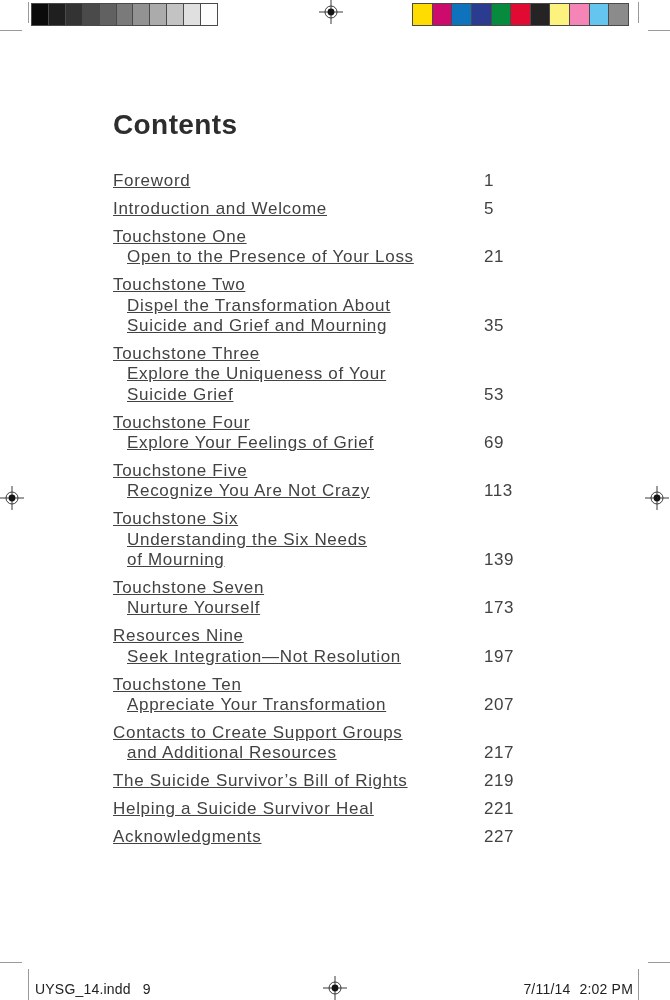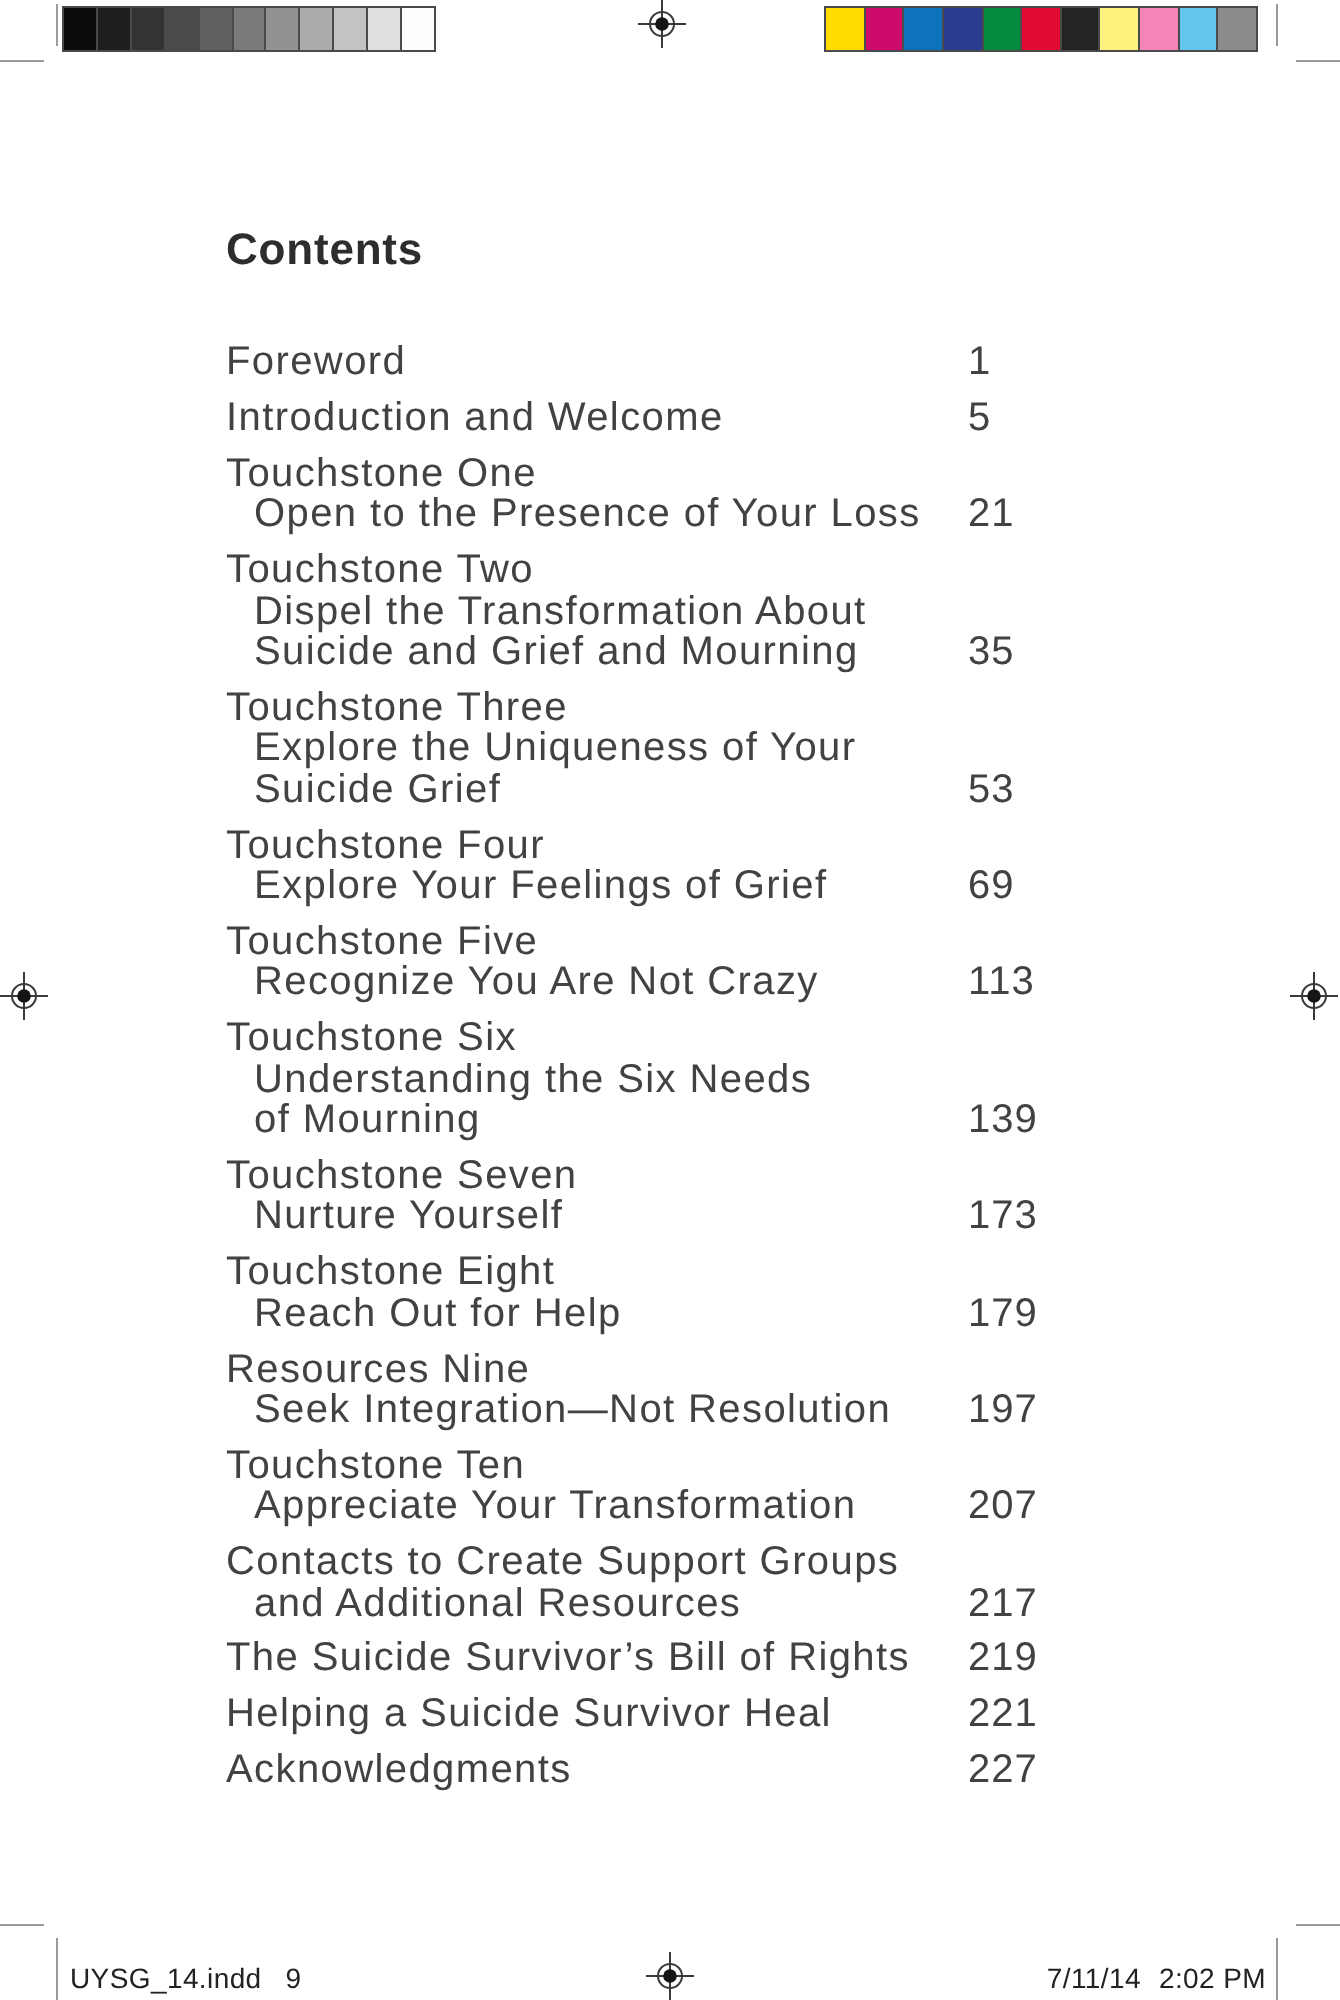"Contents" .toc-title { font-size: 22px -> 28px }
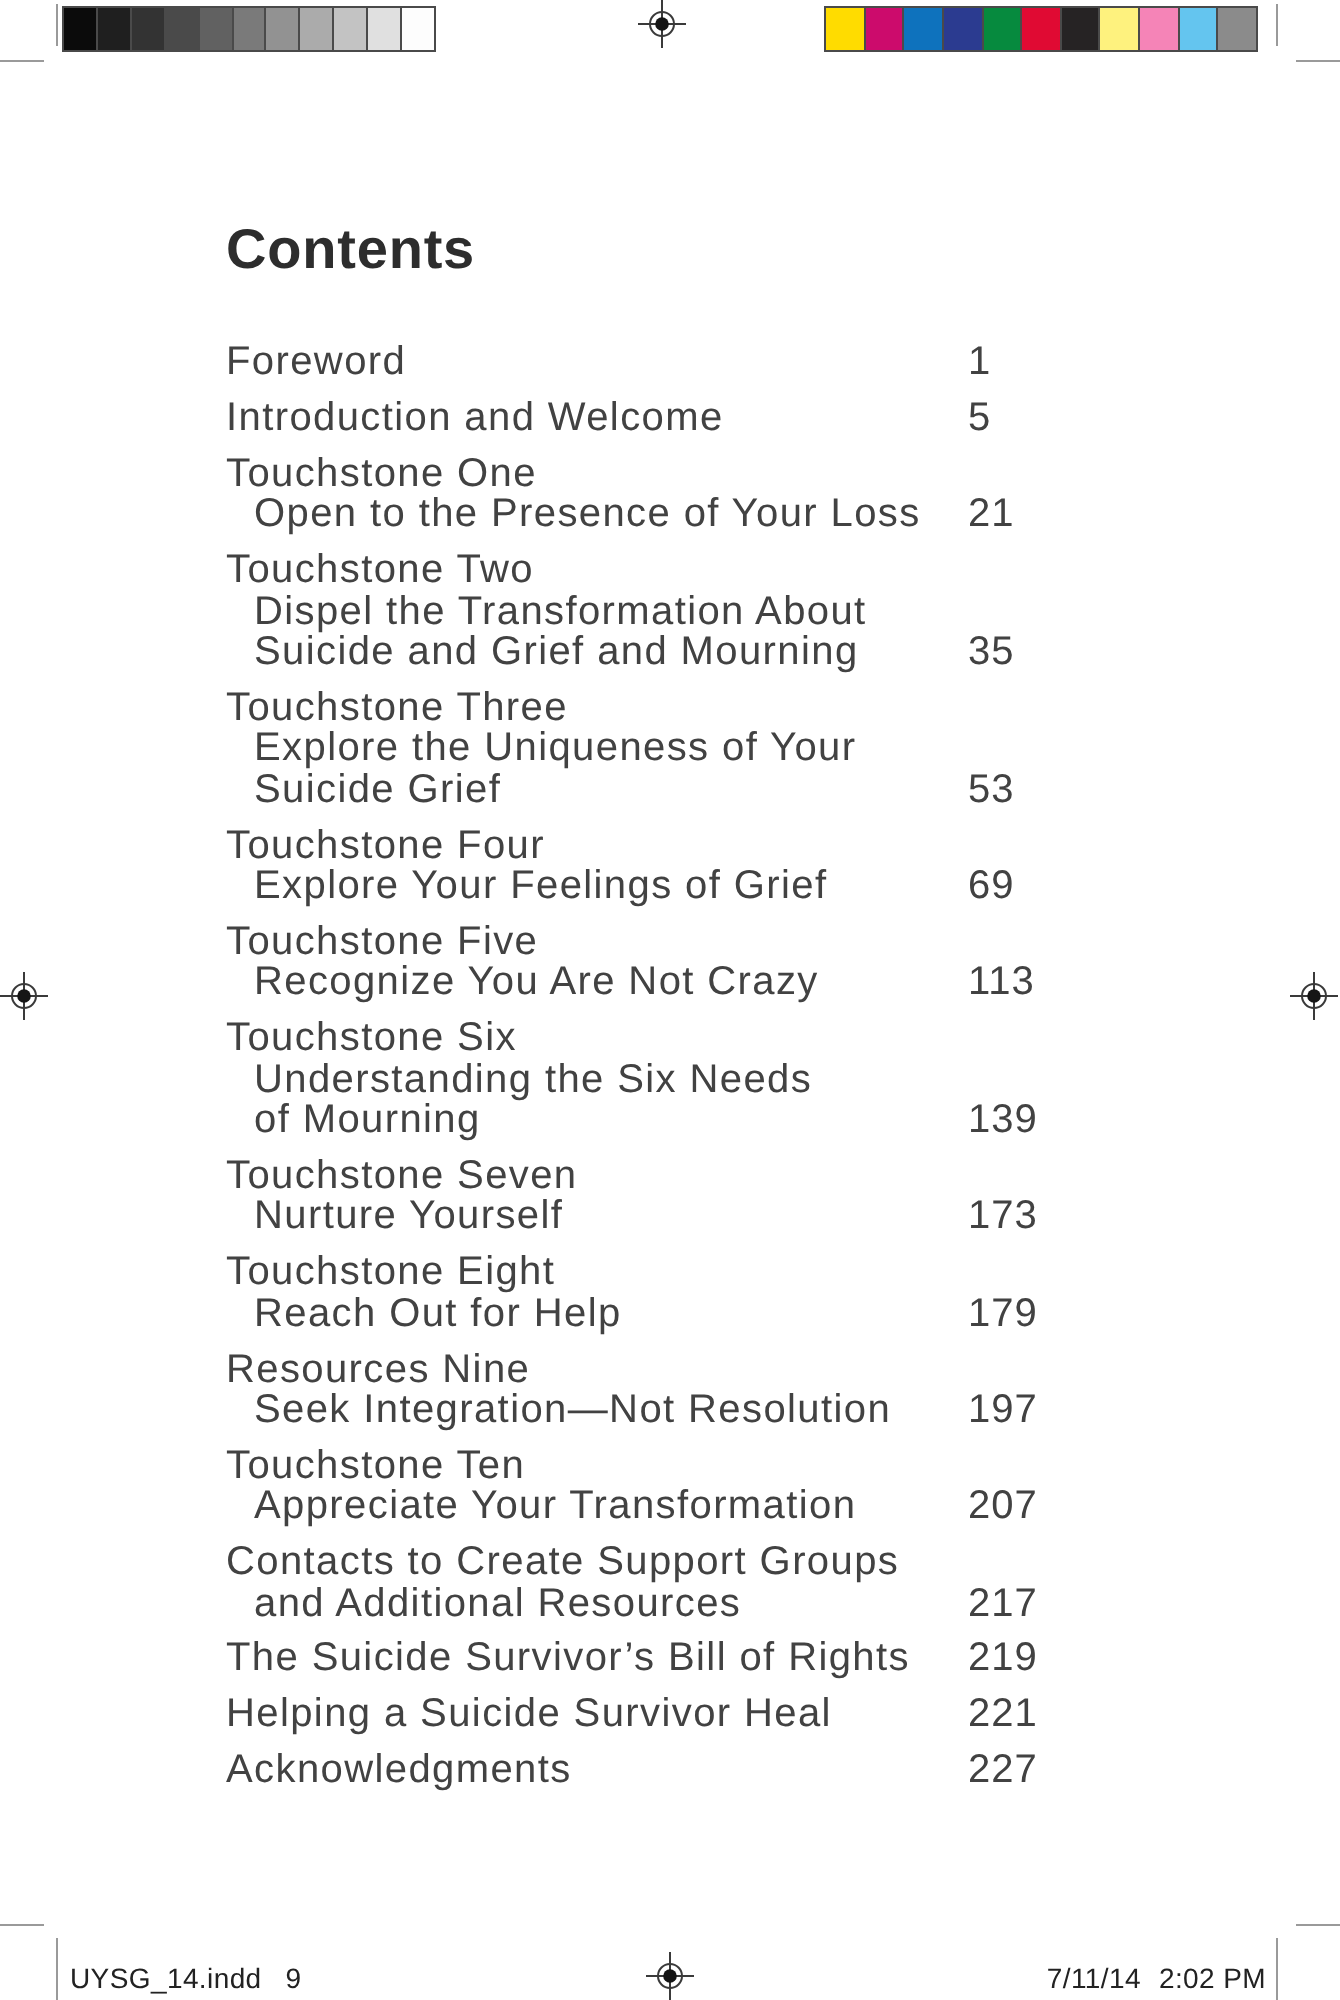"Foreword" .line { font-size: 20px -> 17px; text-decoration: none -> underline }
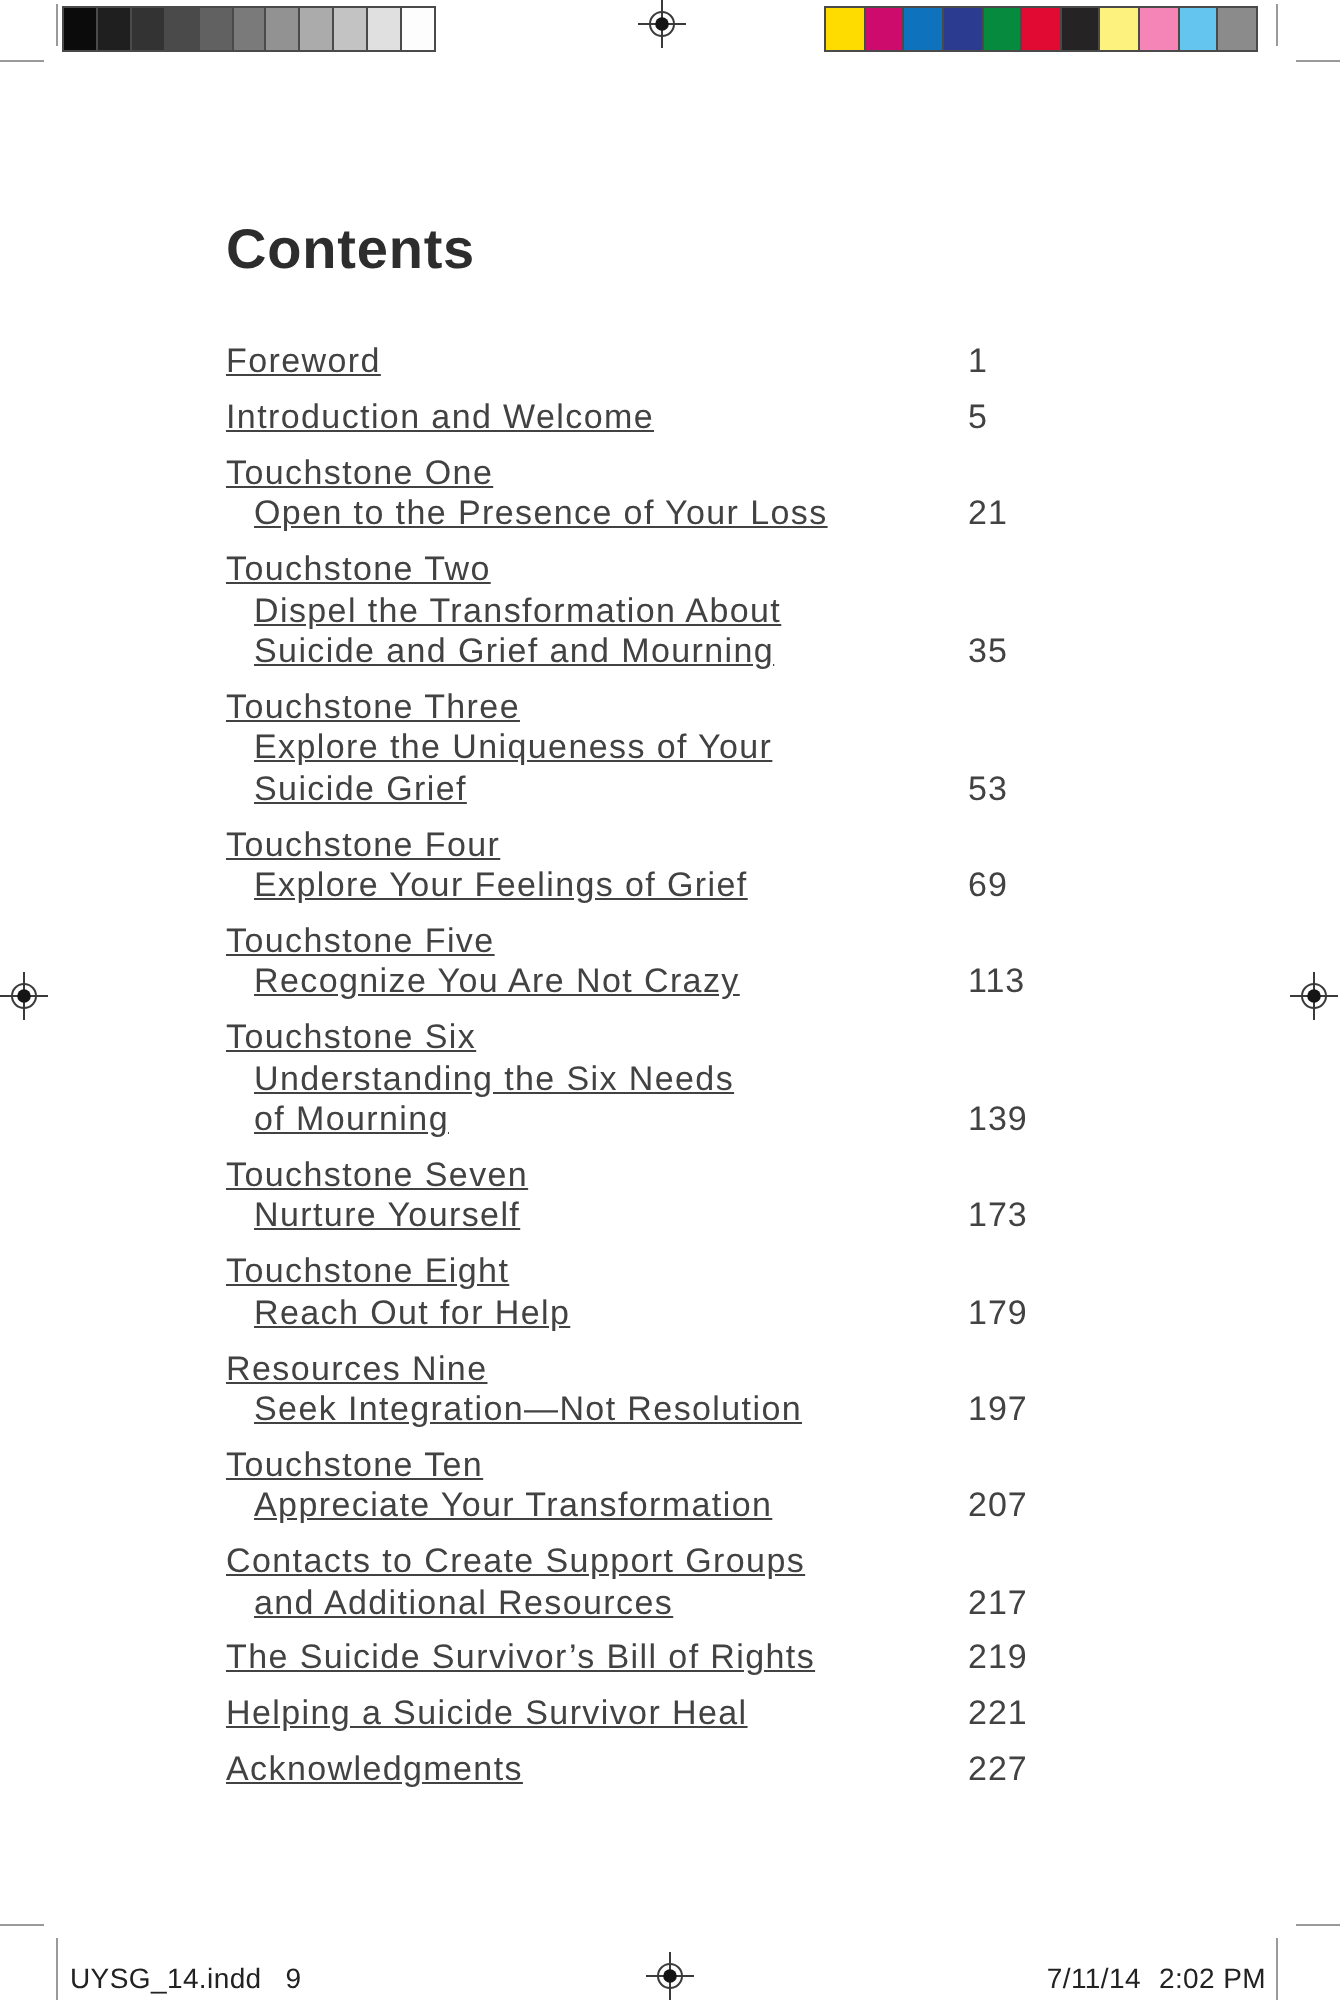"Touchstone Eight" div.entry { html: <div> <div><span>Touchstone Eight</span></div> <div><span>Reach Out for Help</span><span>179</span></div> </div> -> none }
